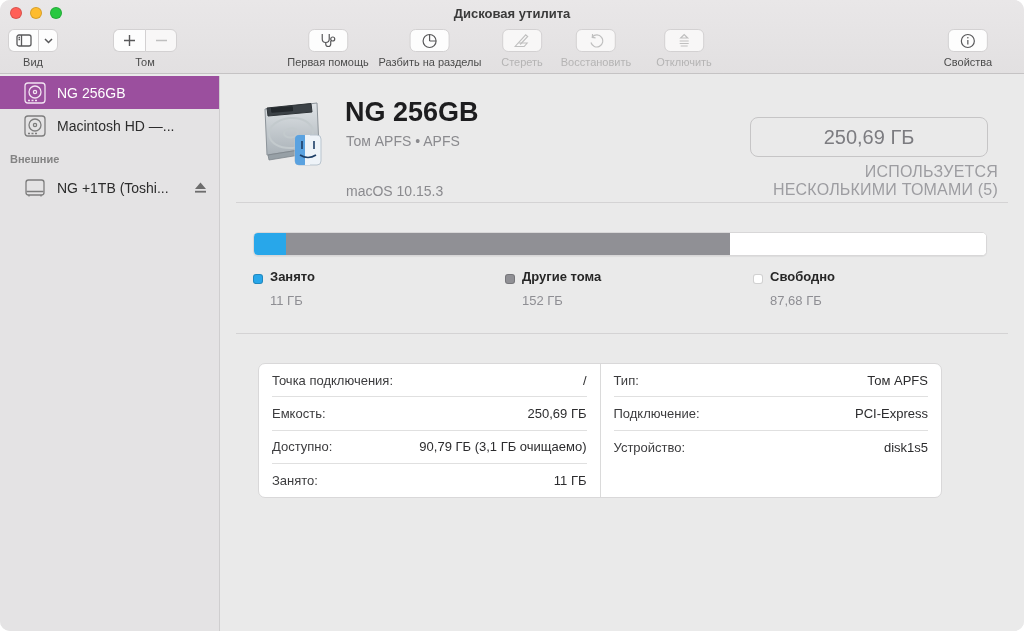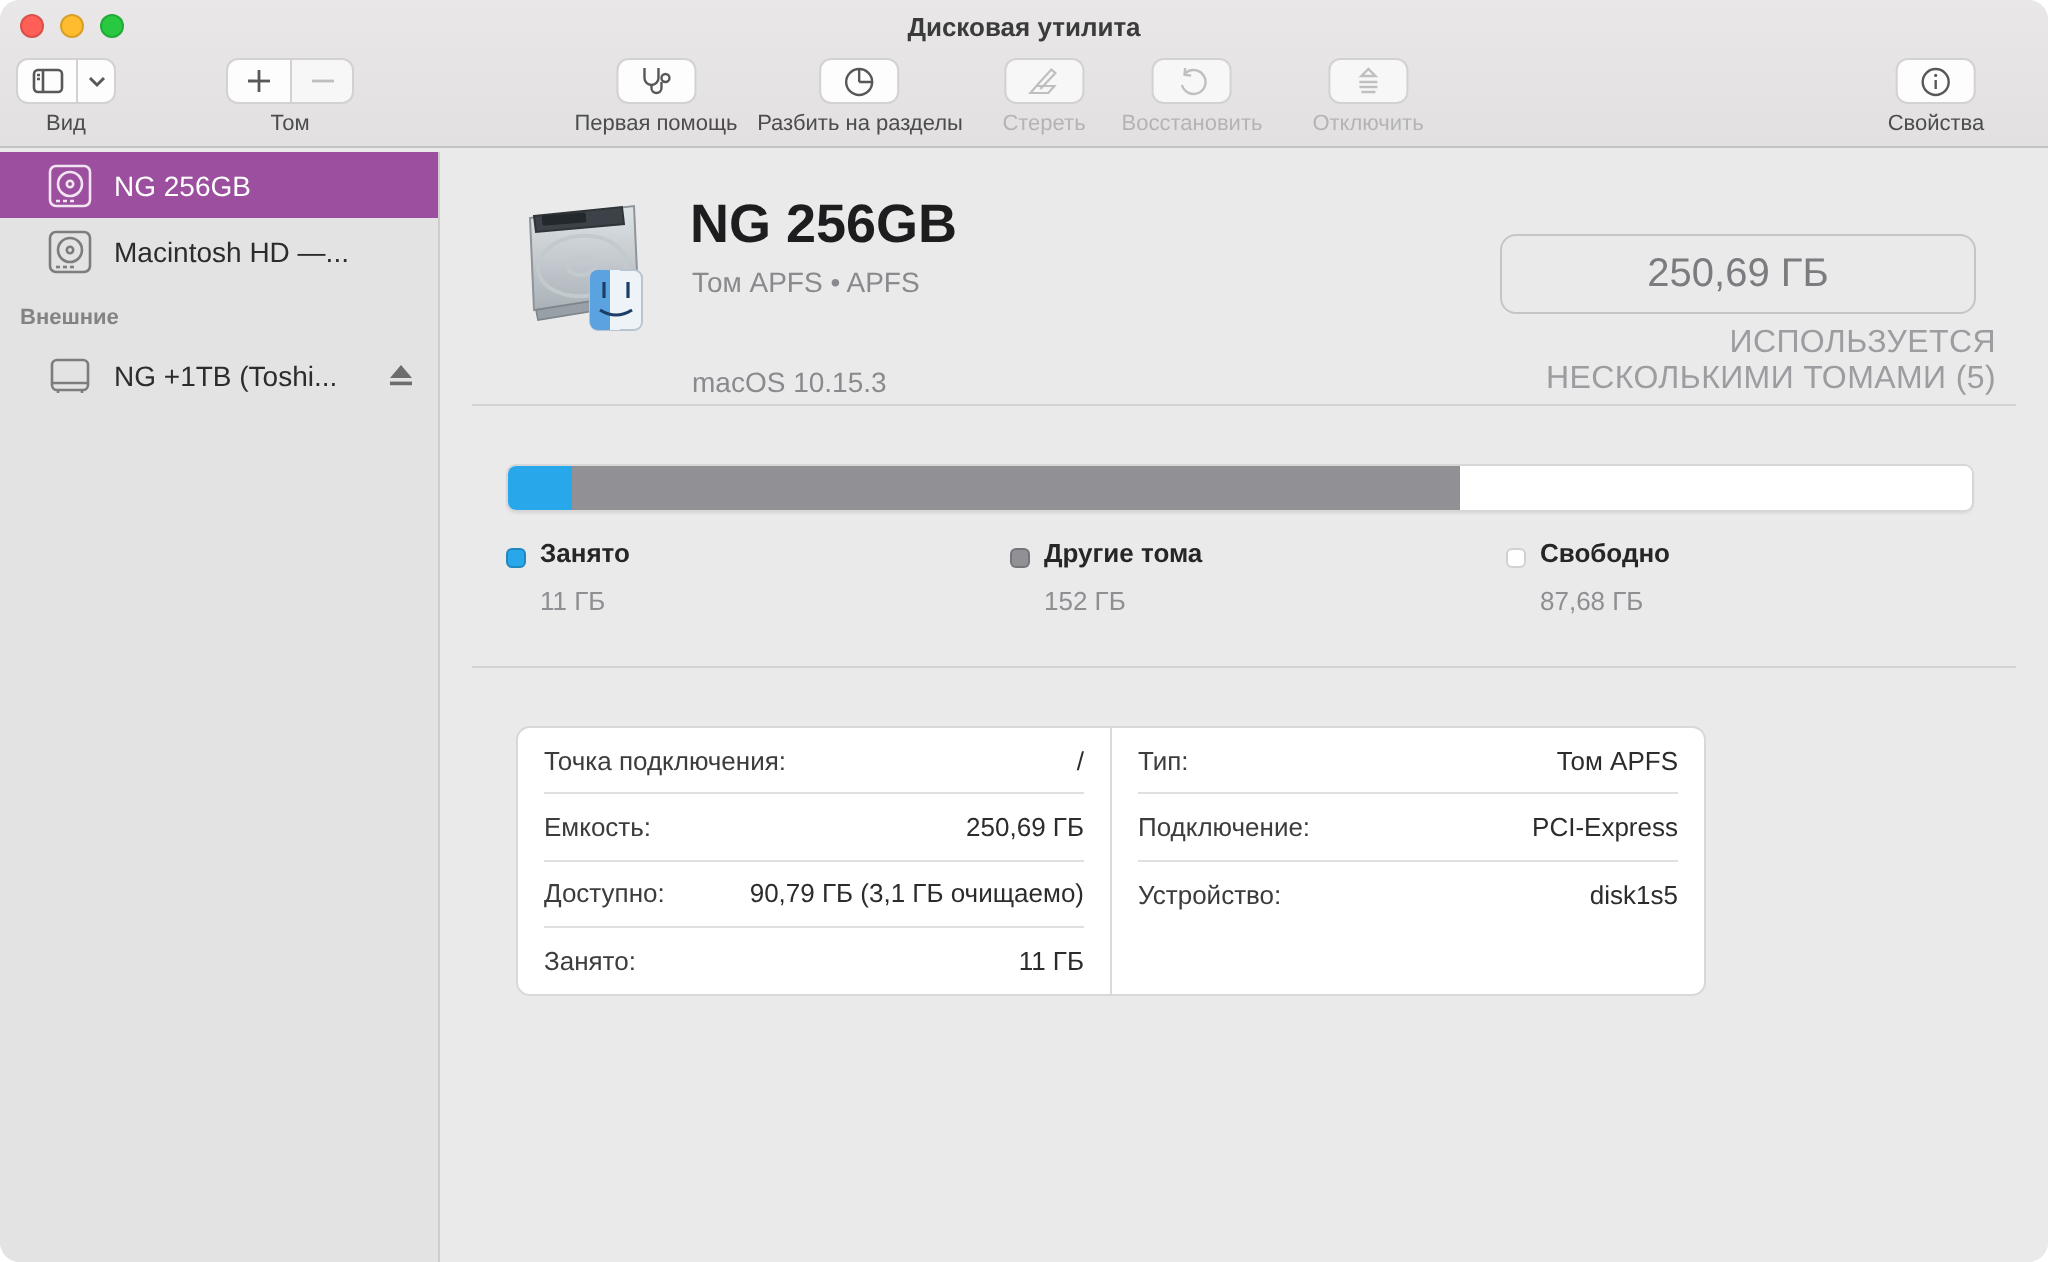"Точка подключения:" #details-card { width: 595px -> 684px }
